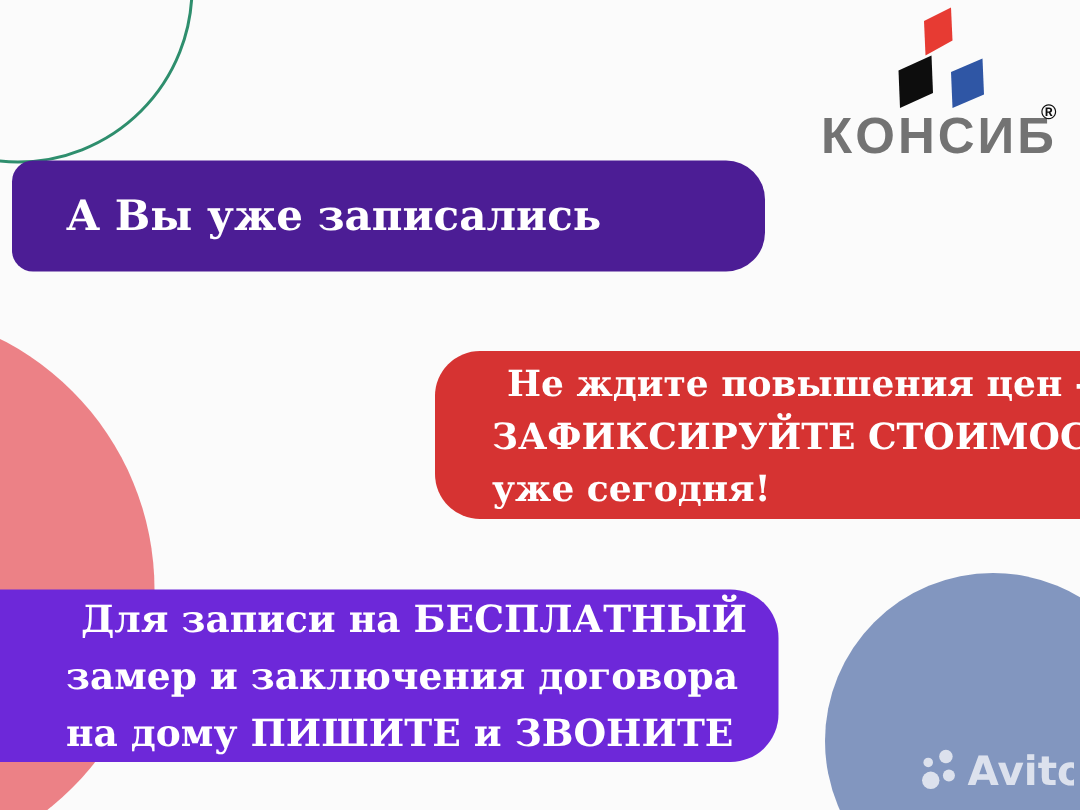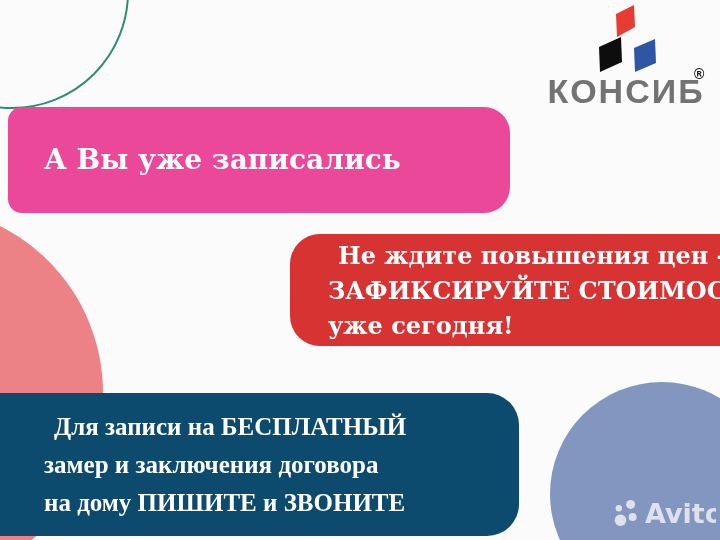"А Вы уже записались" .banner-question { background: #ec4899 -> #4c1d95; height: 106px -> 74px }
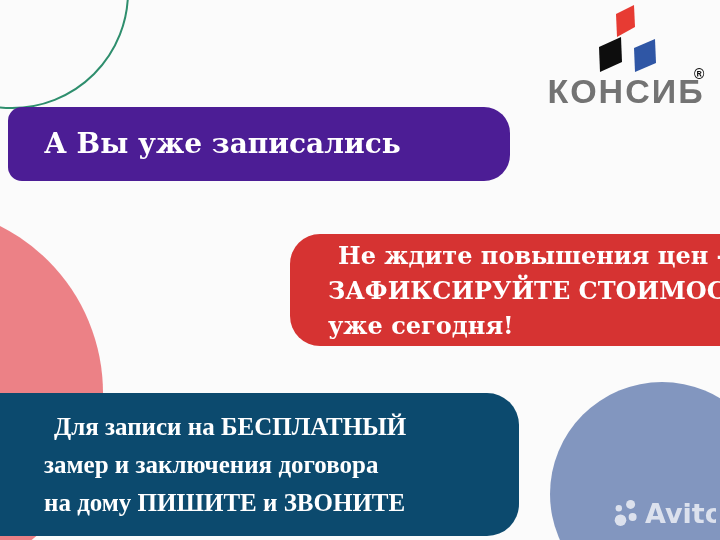"Для записи на БЕСПЛАТНЫЙ" .banner-cta { background: #0c4a6e -> #6d28d9; font-family: Liberation Serif, serif -> none; height: 143px -> 115px }
